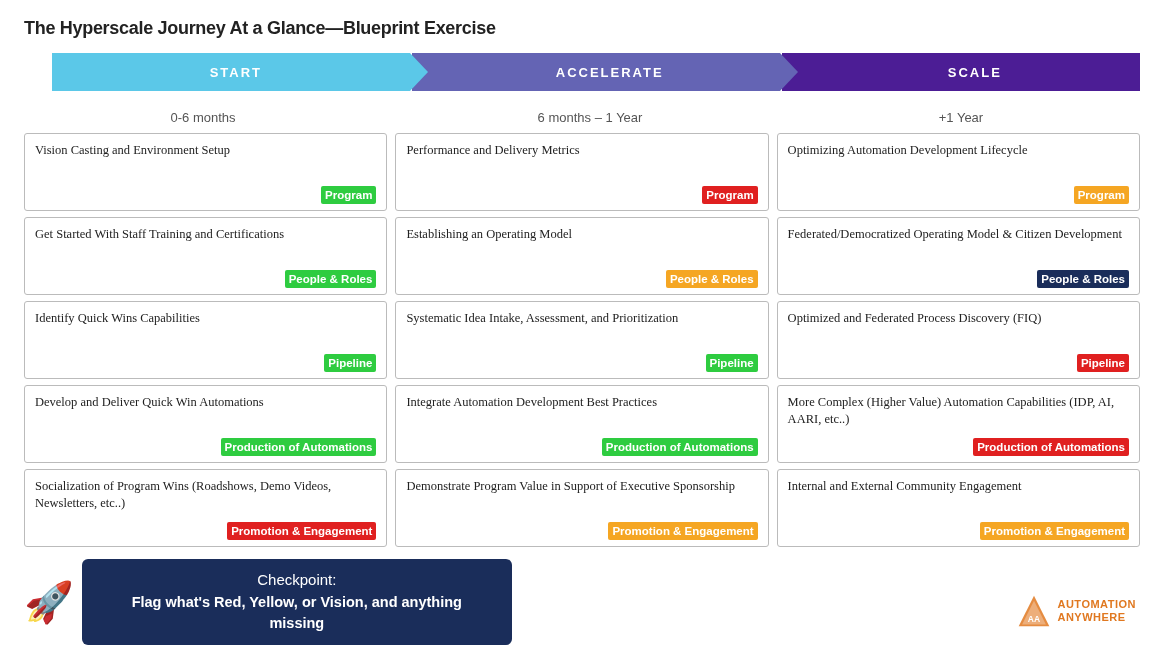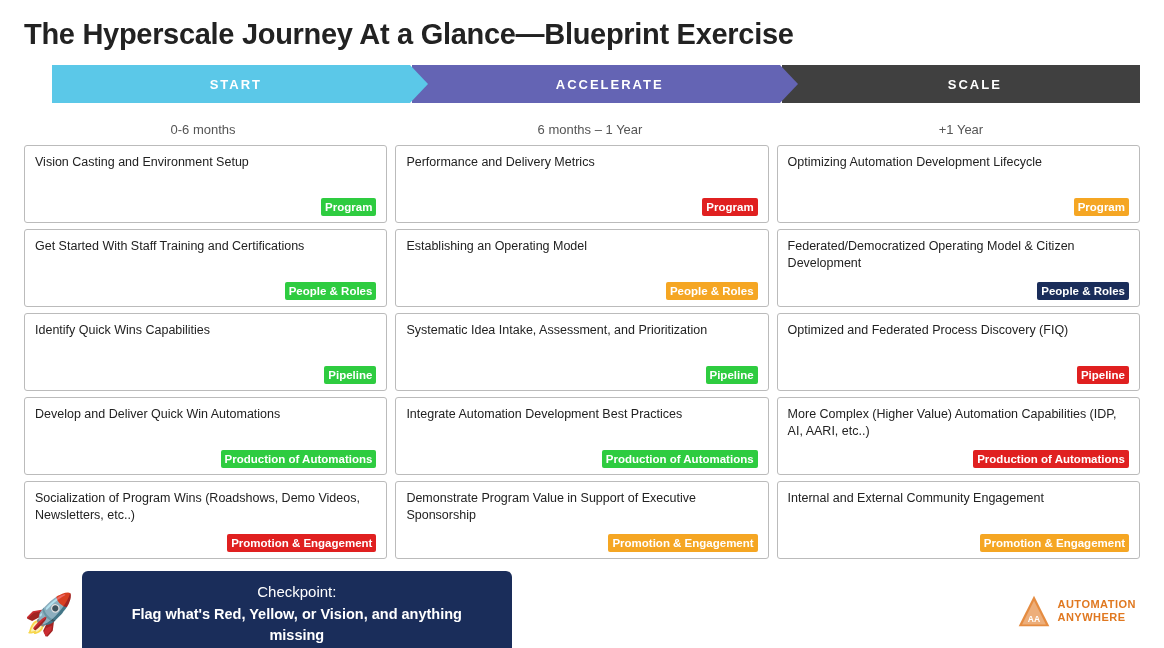"The Hyperscale Journey At a" h1 { font-size: 29px -> 18px }
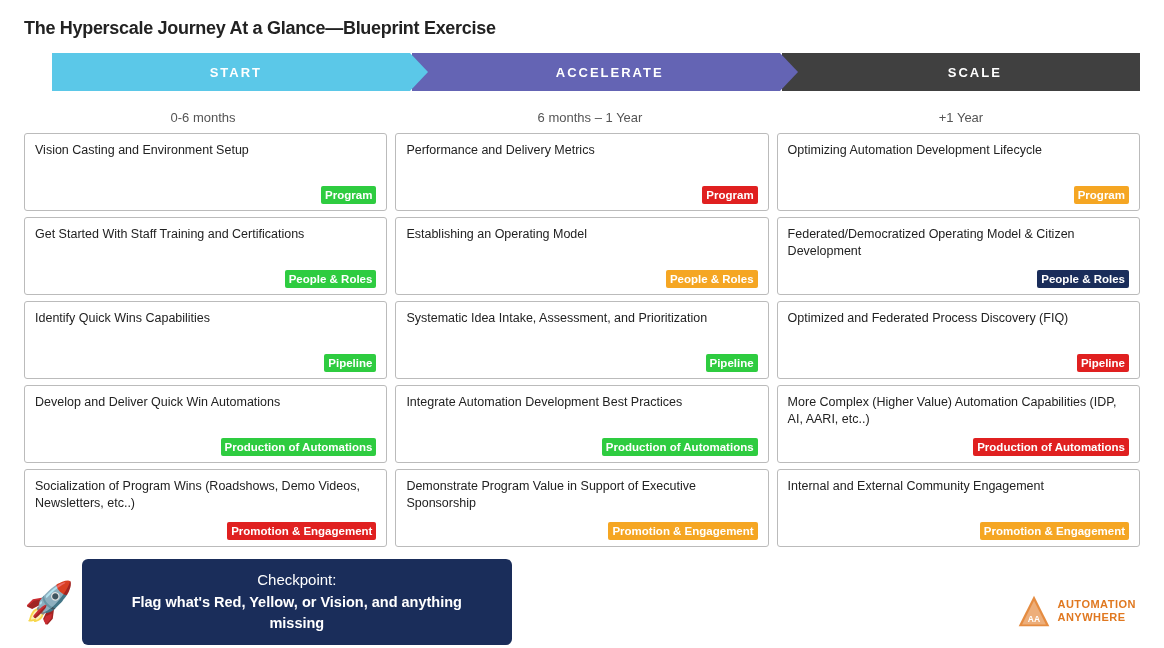"SCALE" .phase-scale { background: #404040 -> #4c1d95 }
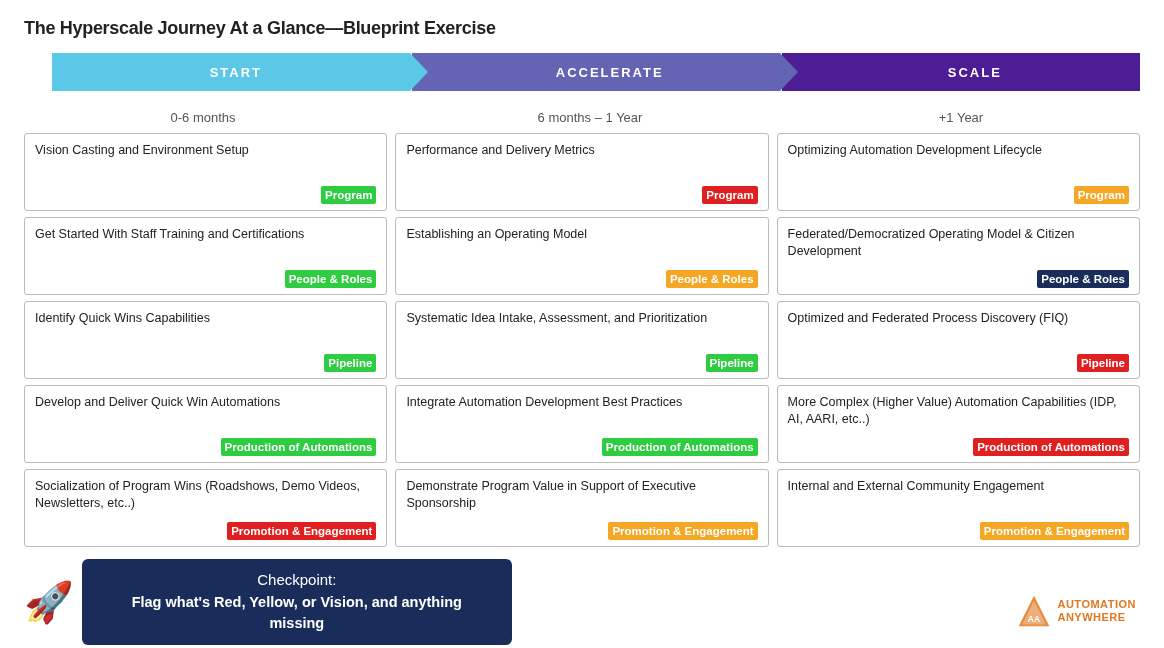"Vision Casting and Environment Setup" .card-title { font-family: none -> Liberation Serif, serif }
